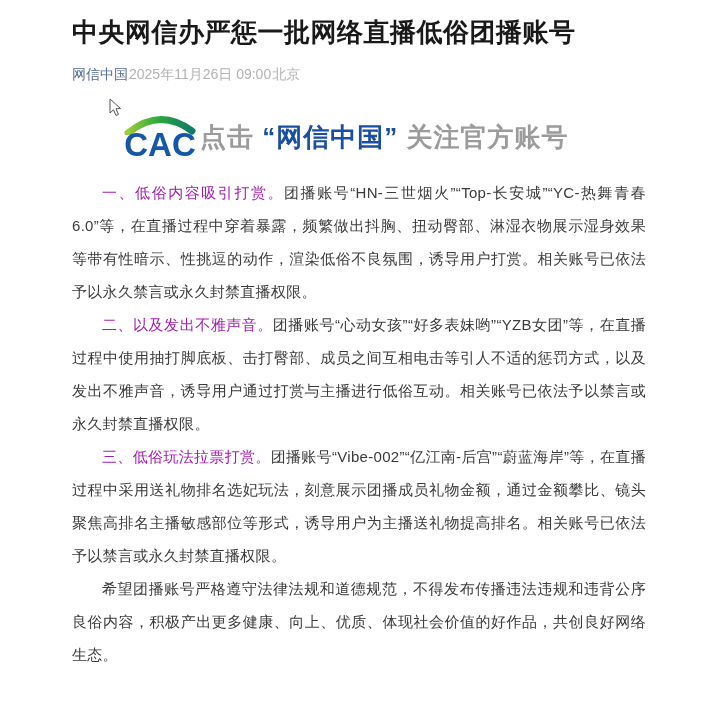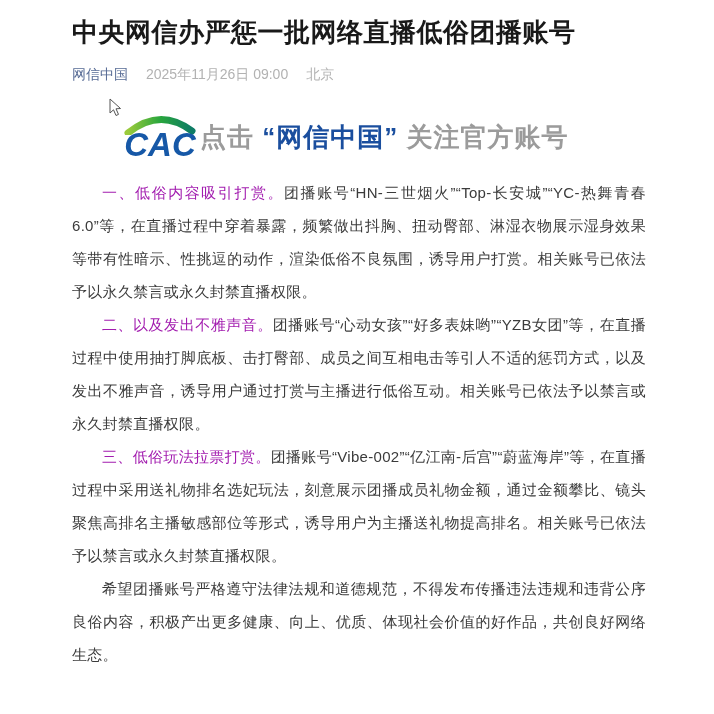"网信中国" .byline { gap: 18px -> 1px }
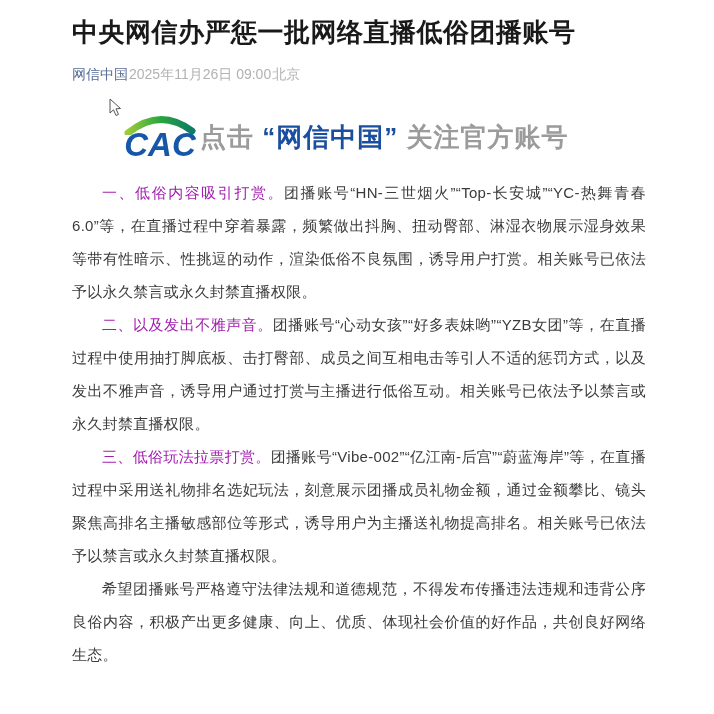"CAC" .cac-letters { font-style: italic -> none }
